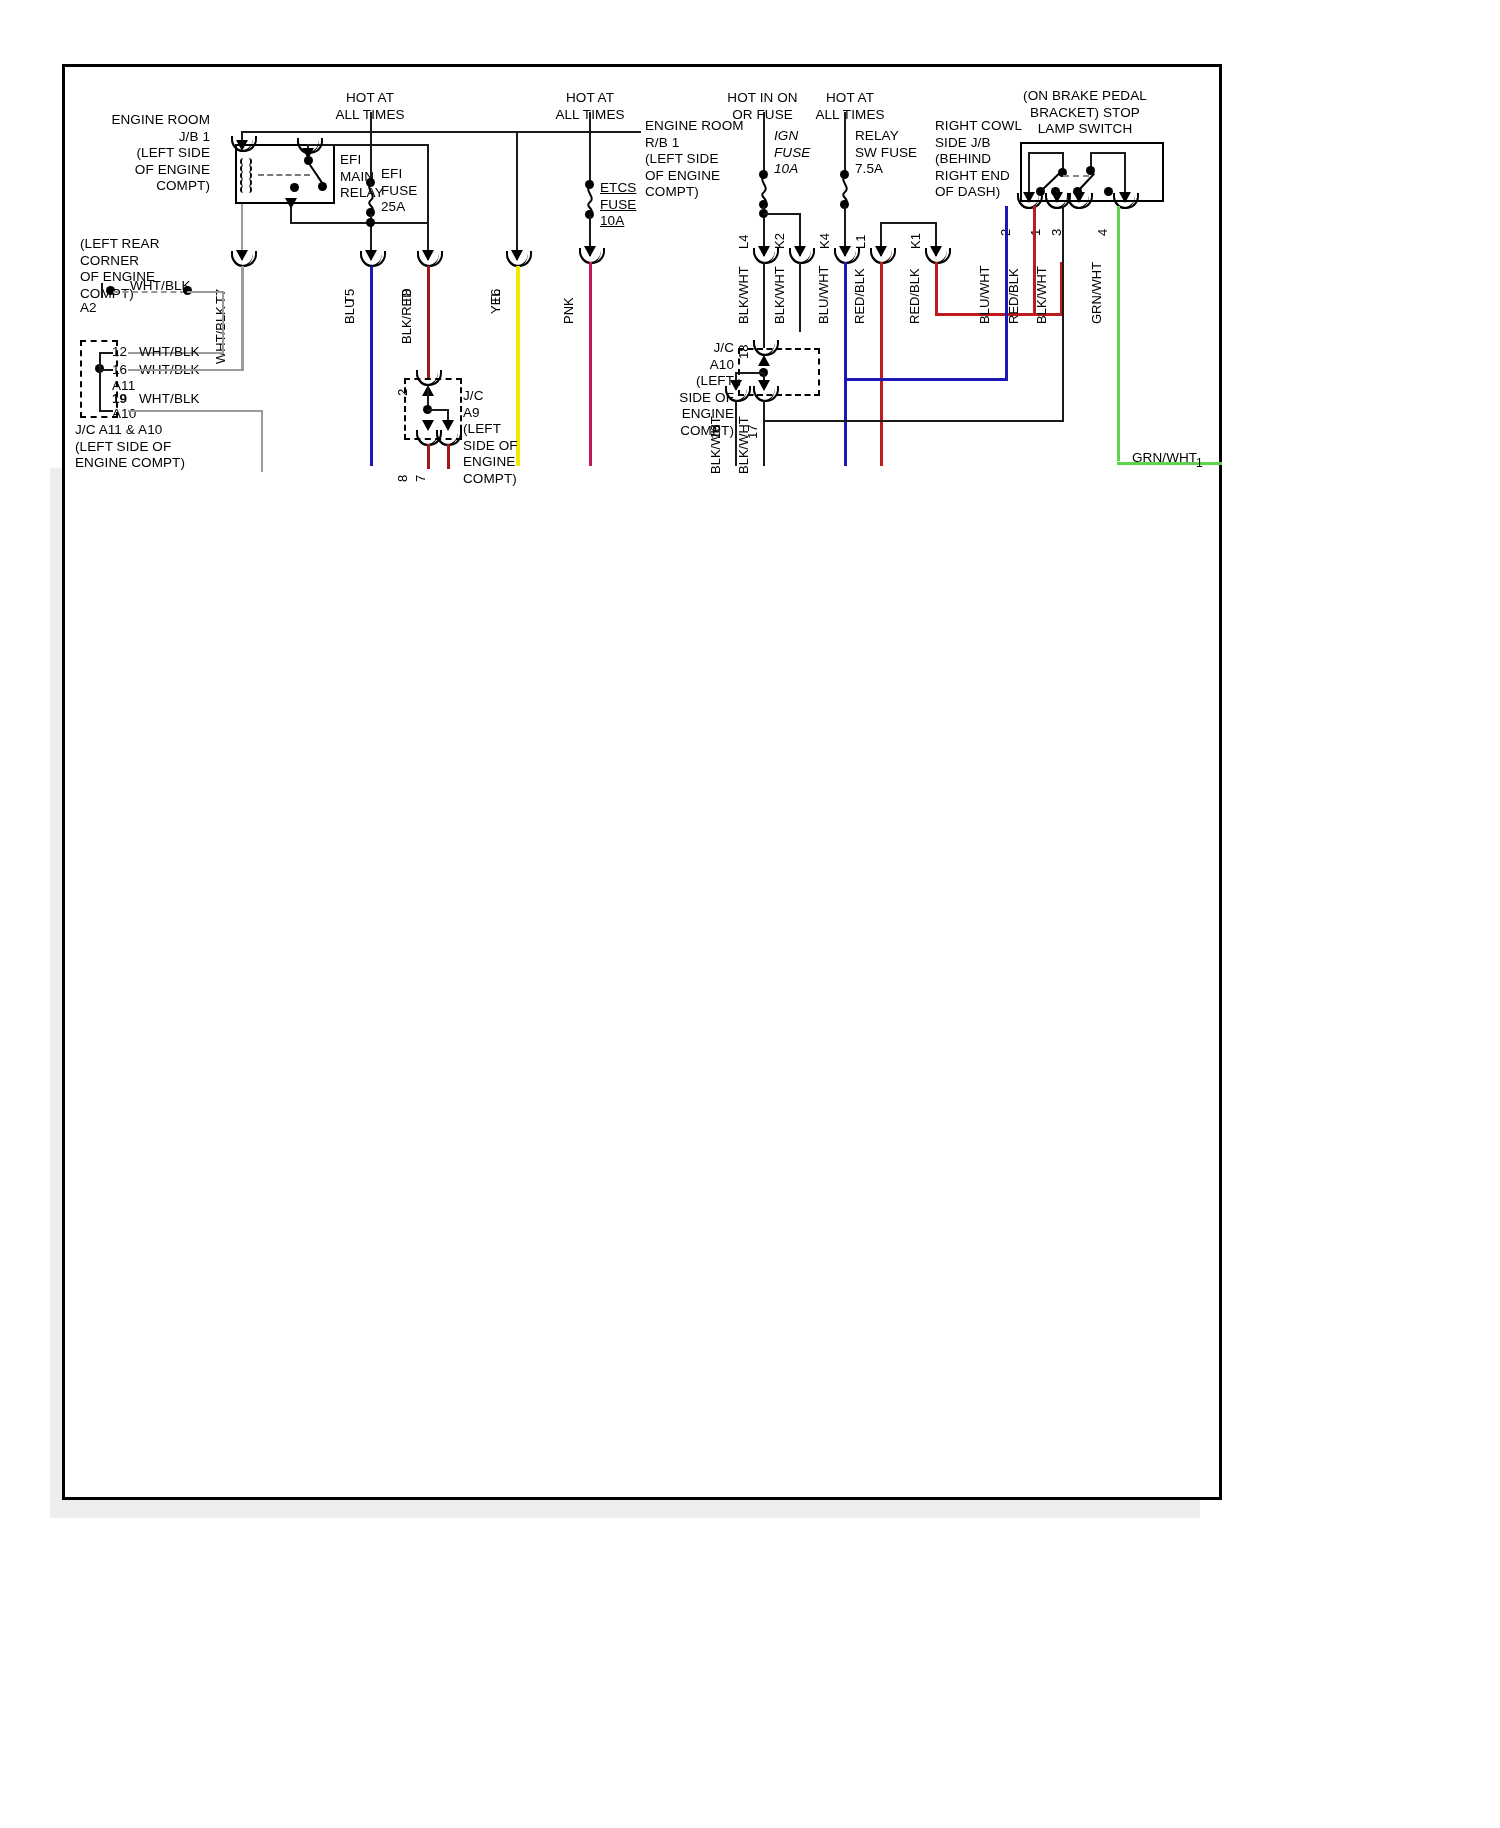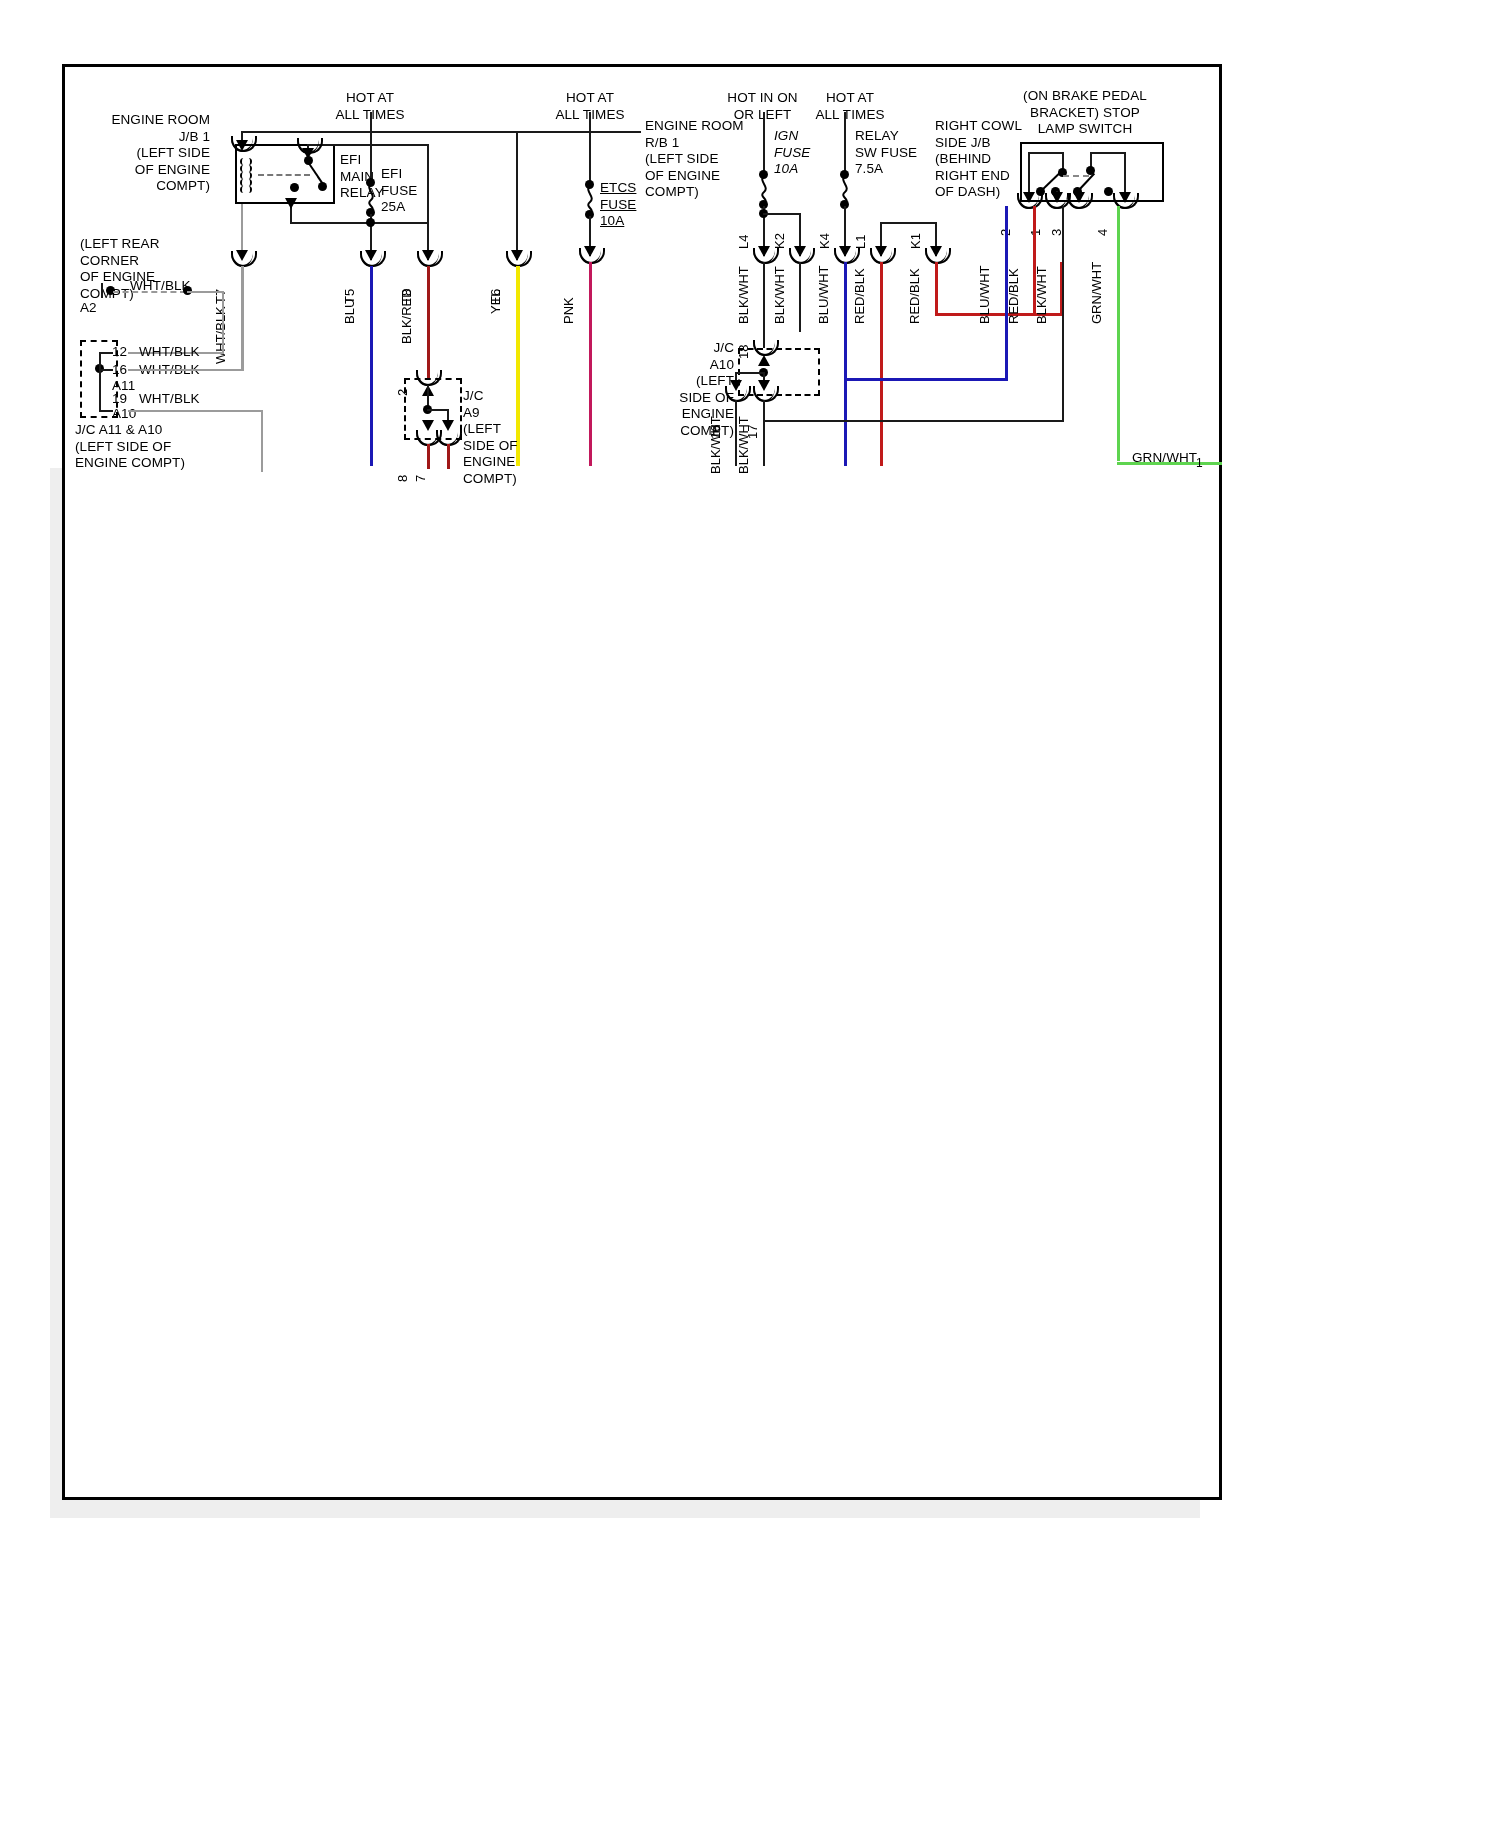"HOT IN ON" div.lbl { text: LEFT -> FUSE }
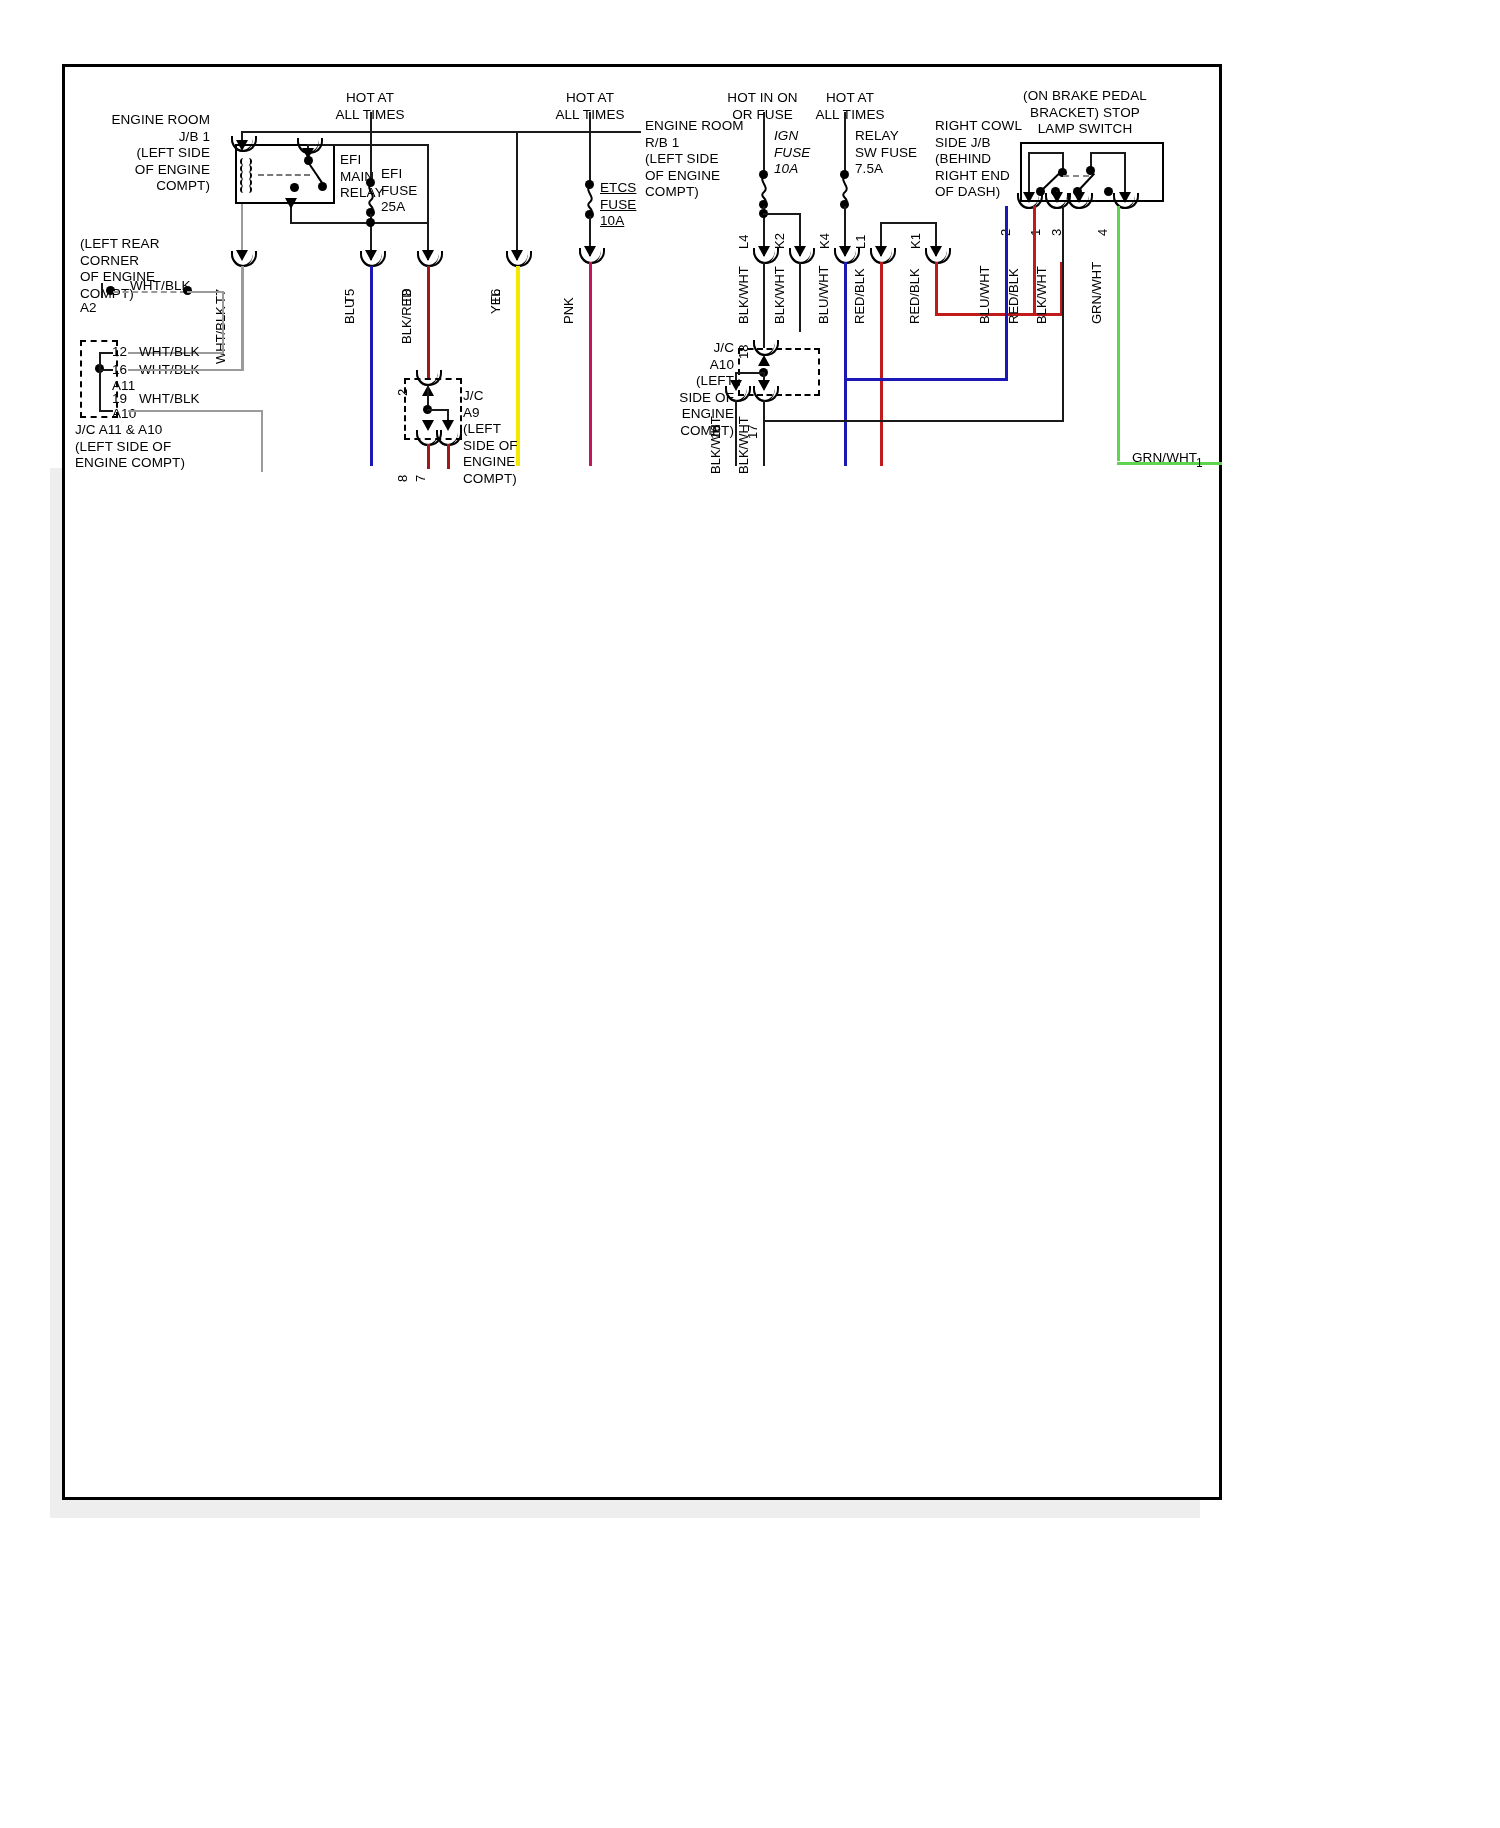"19" div.lbl { font-weight: none -> bold }
